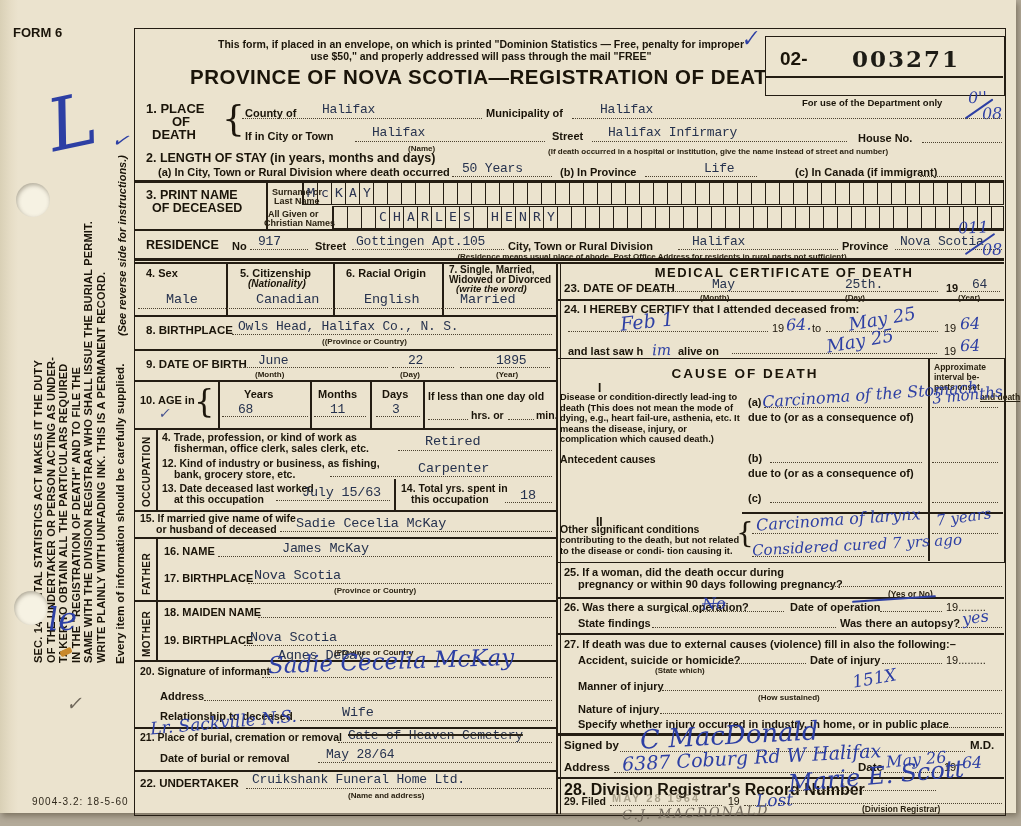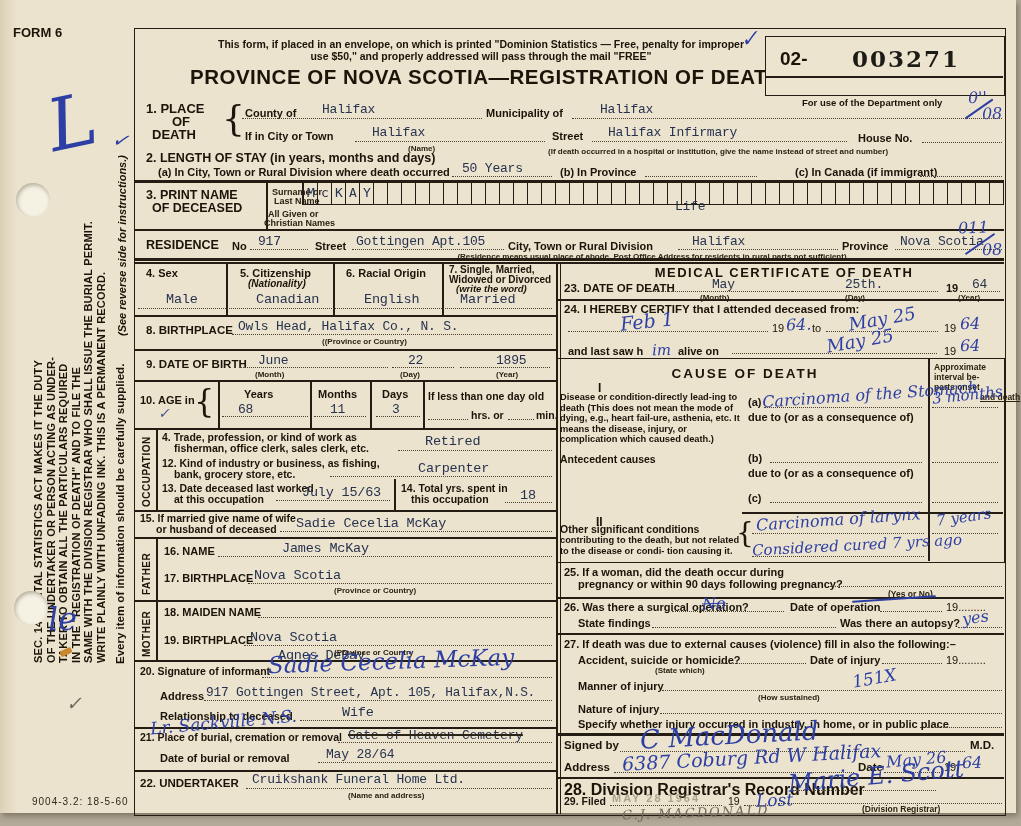"Life" div.typed { left: 675px -> 704px; margin-top: 38px -> none }
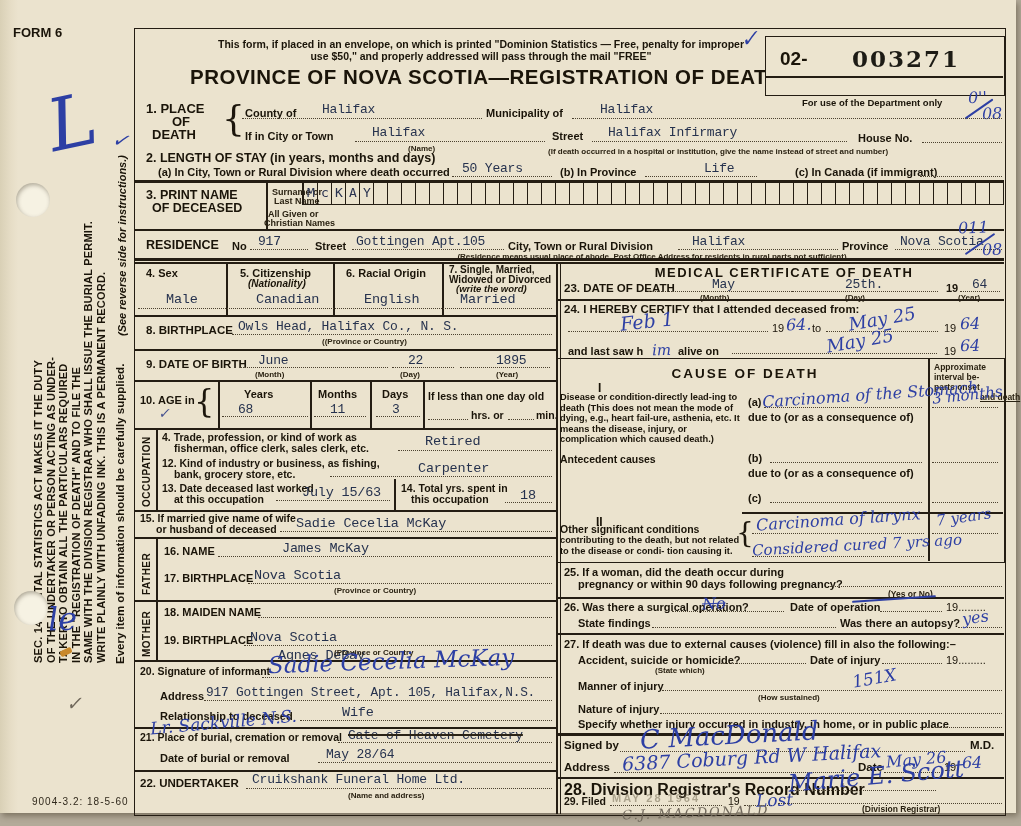"CHARLES HENRY" div.boxrow { html: none -> <div> <span>CHARLES HENRY</span> </div> }
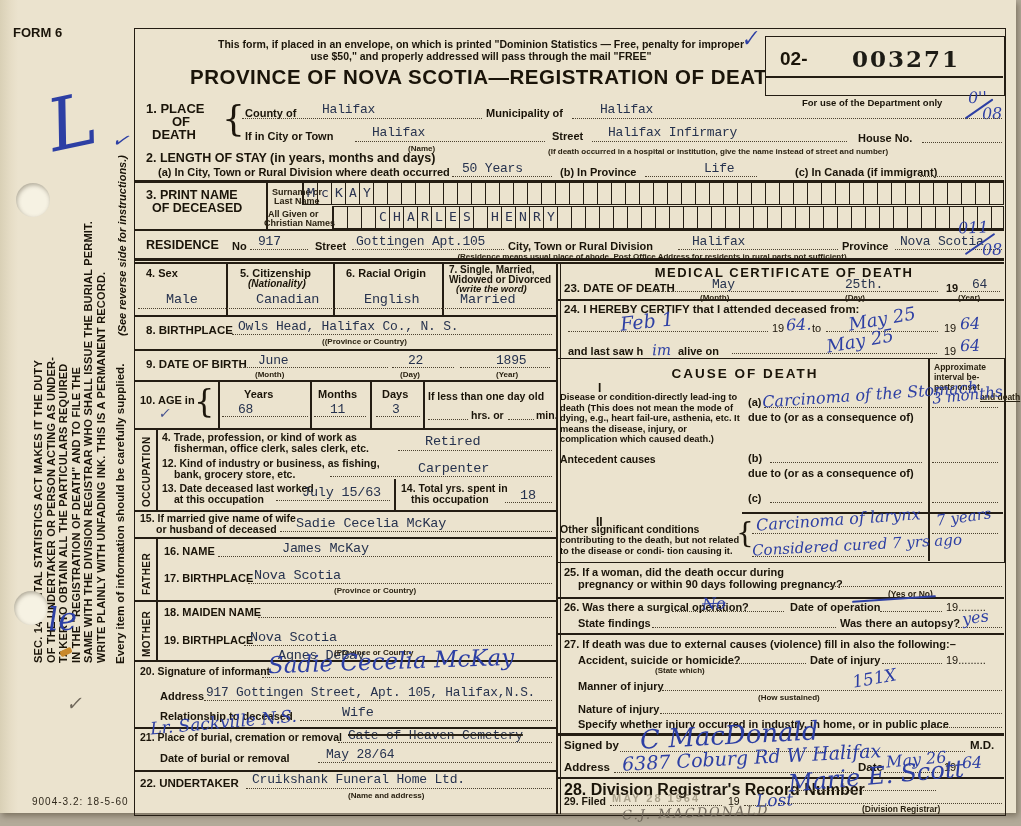"917 Gottingen Street, Apt. 105," div.typed { html: <div>917 Gottingen Street, Apt. 105, Halifax,N.S.</div> -> none }
